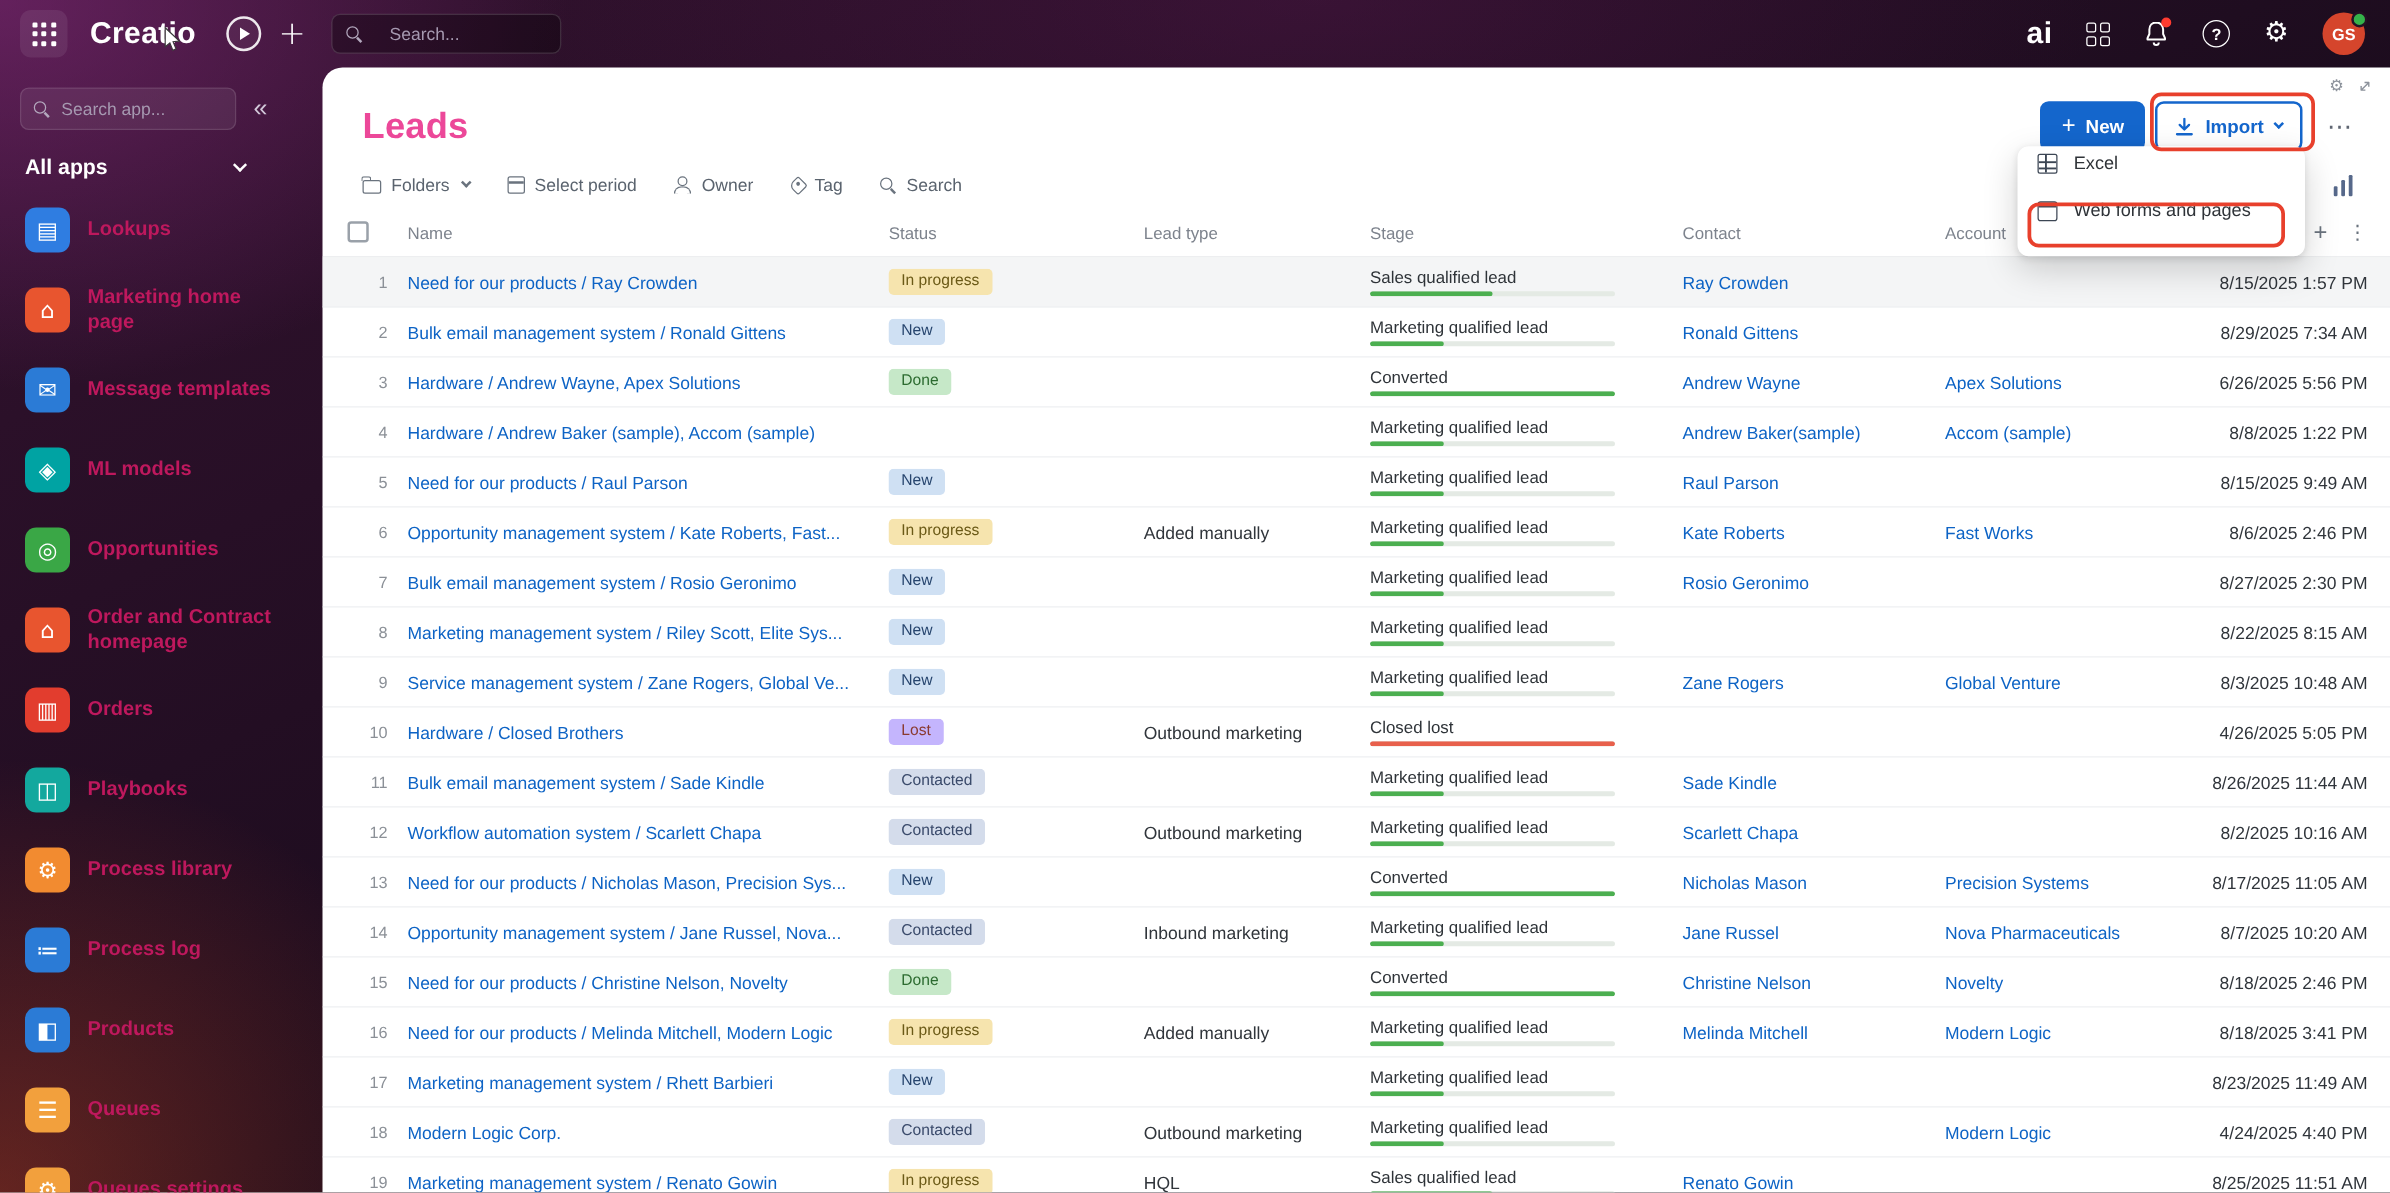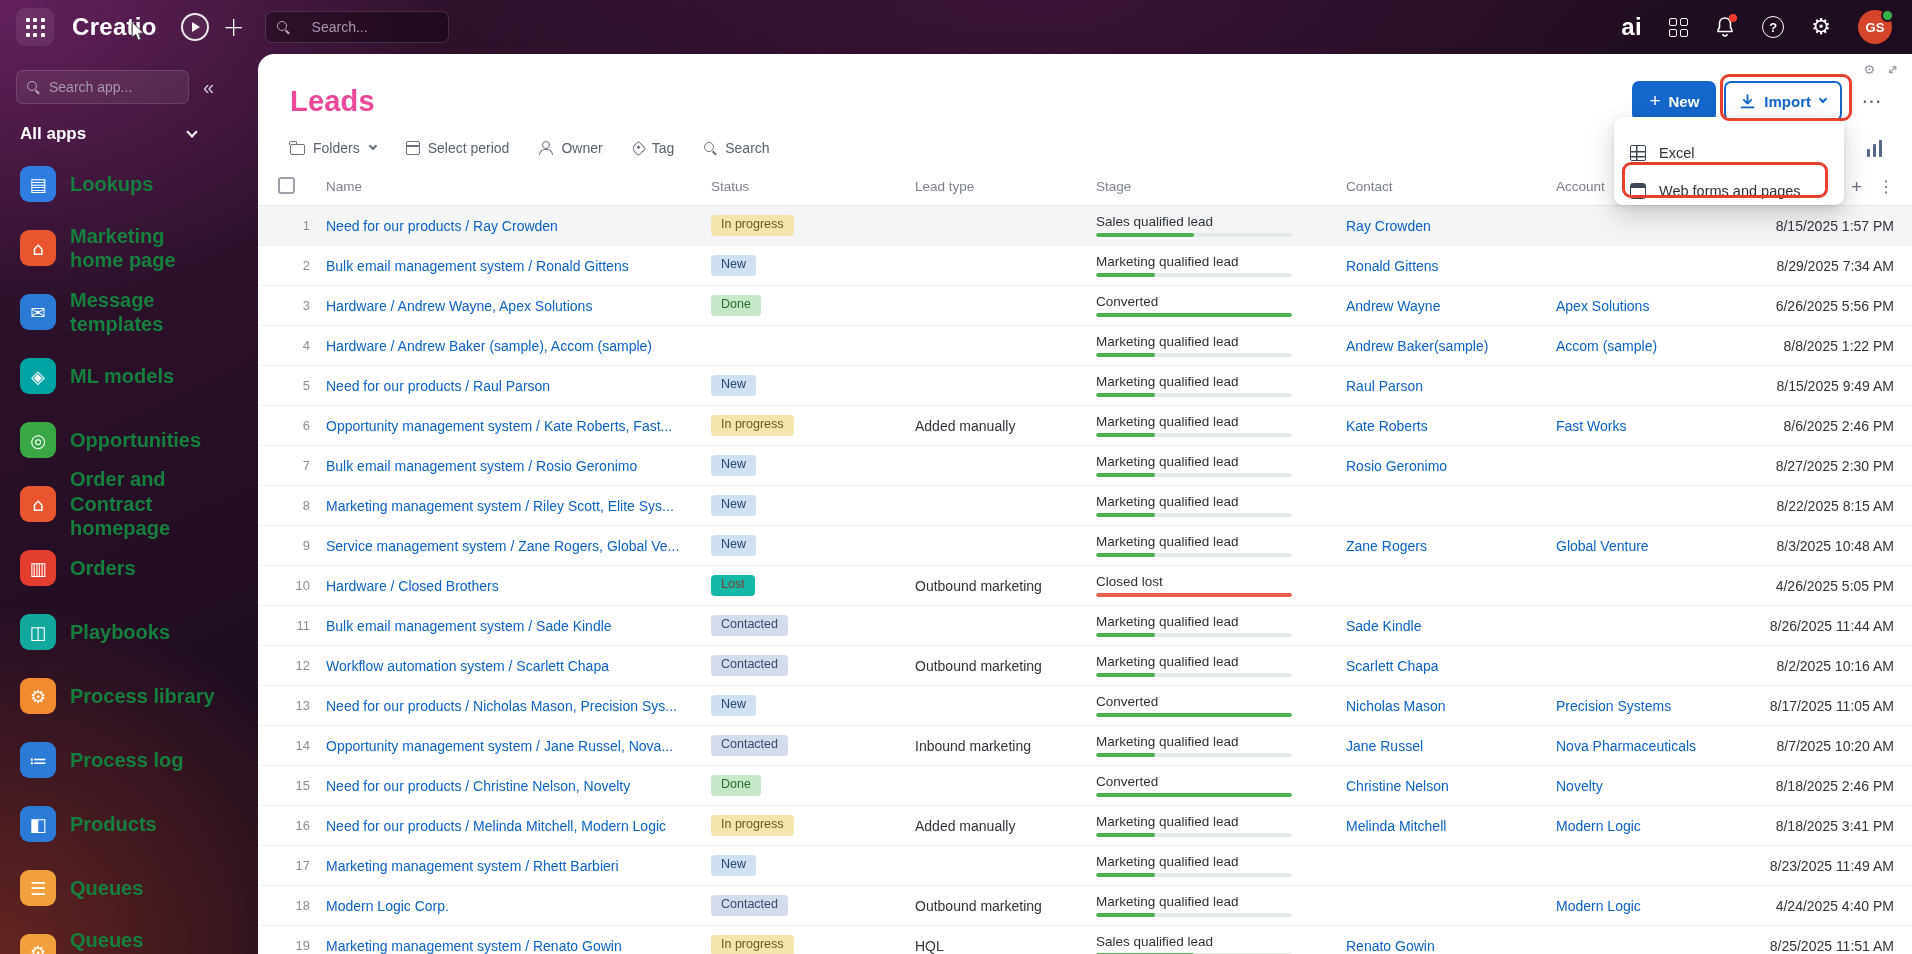"Excel" .menu-item { align-items: flex-end -> flex-start }
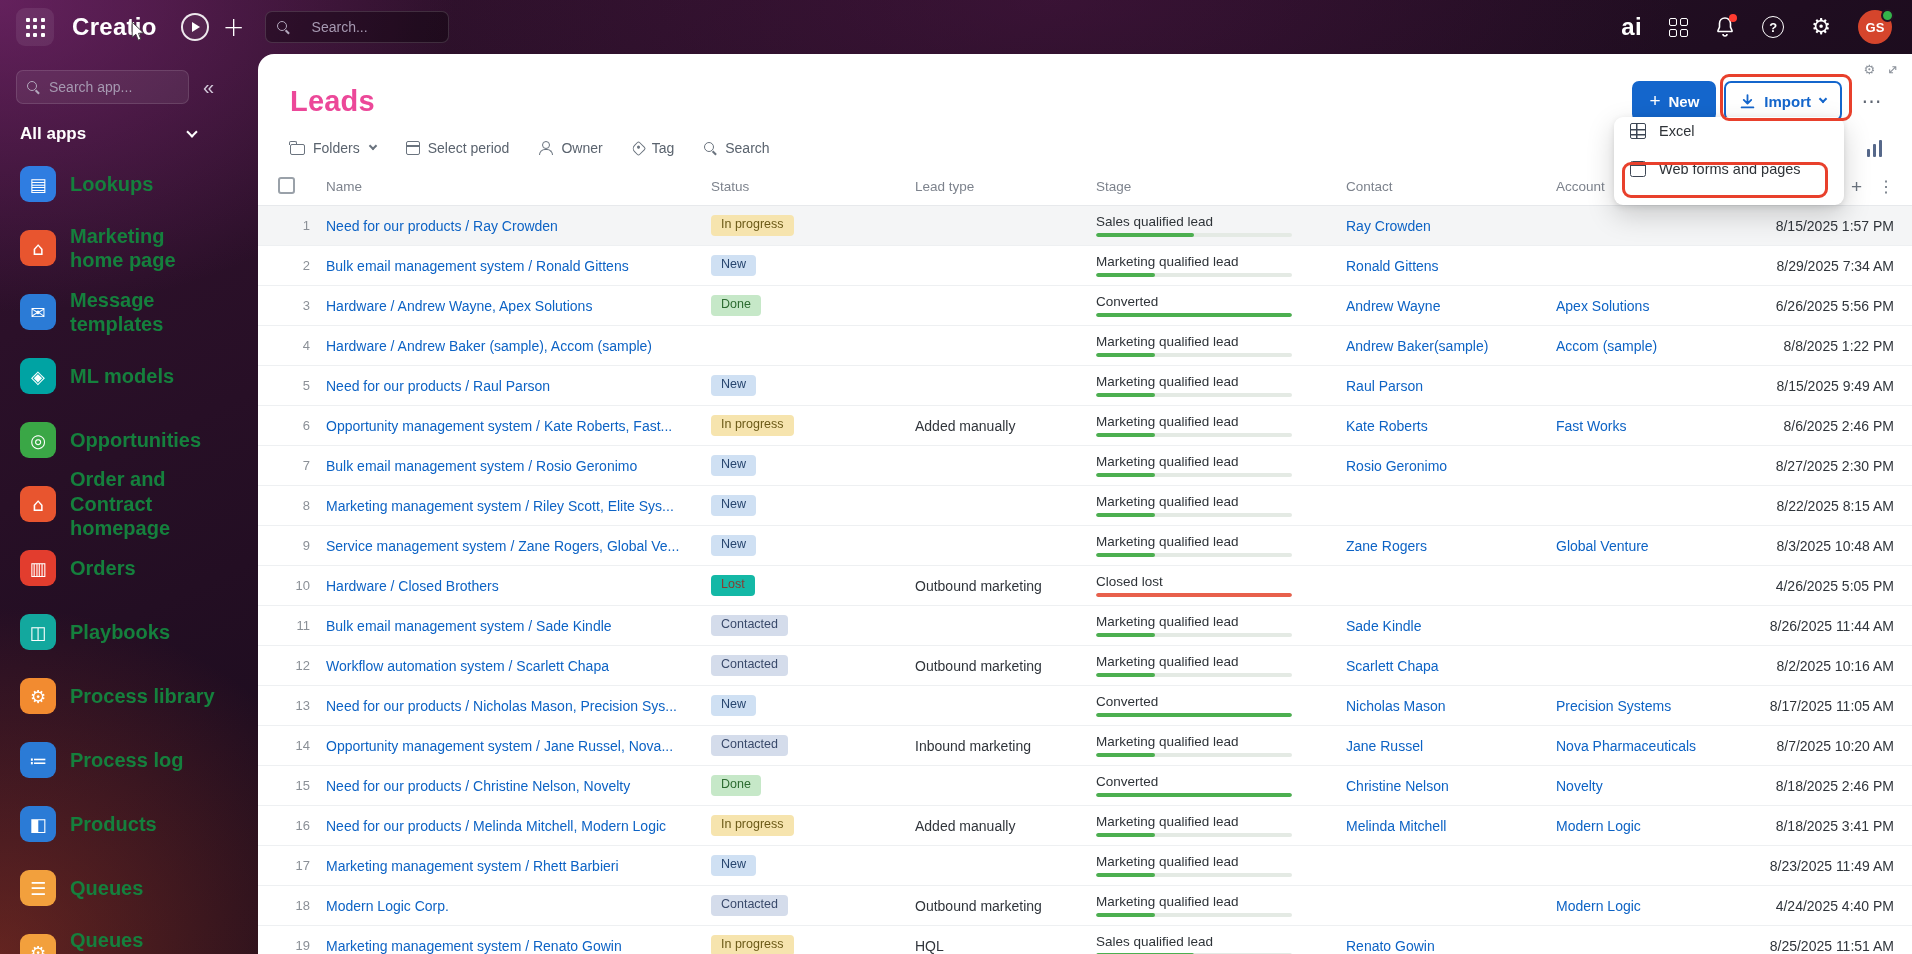"Lookups" .nav-label { color: #15803d -> #be185d; font-size: 20px -> 16px }
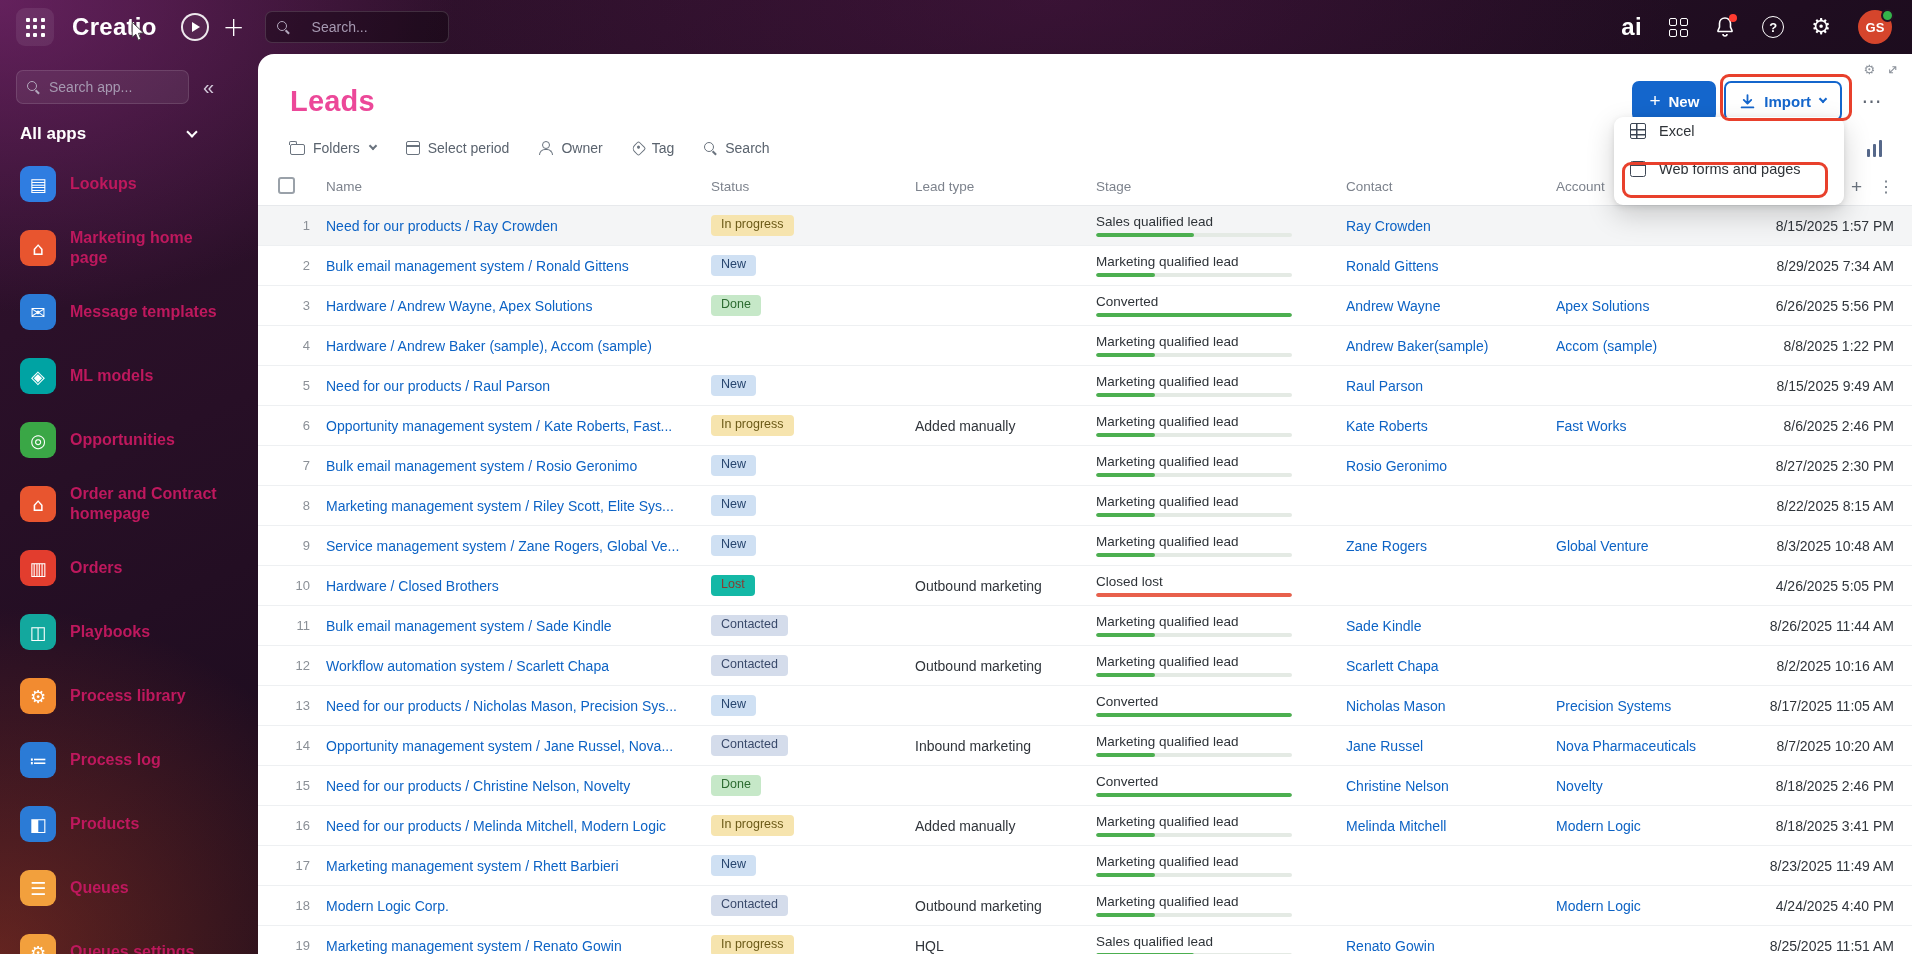"Lost" span.badge { background: #14b8a6 -> #c4b5fd }
